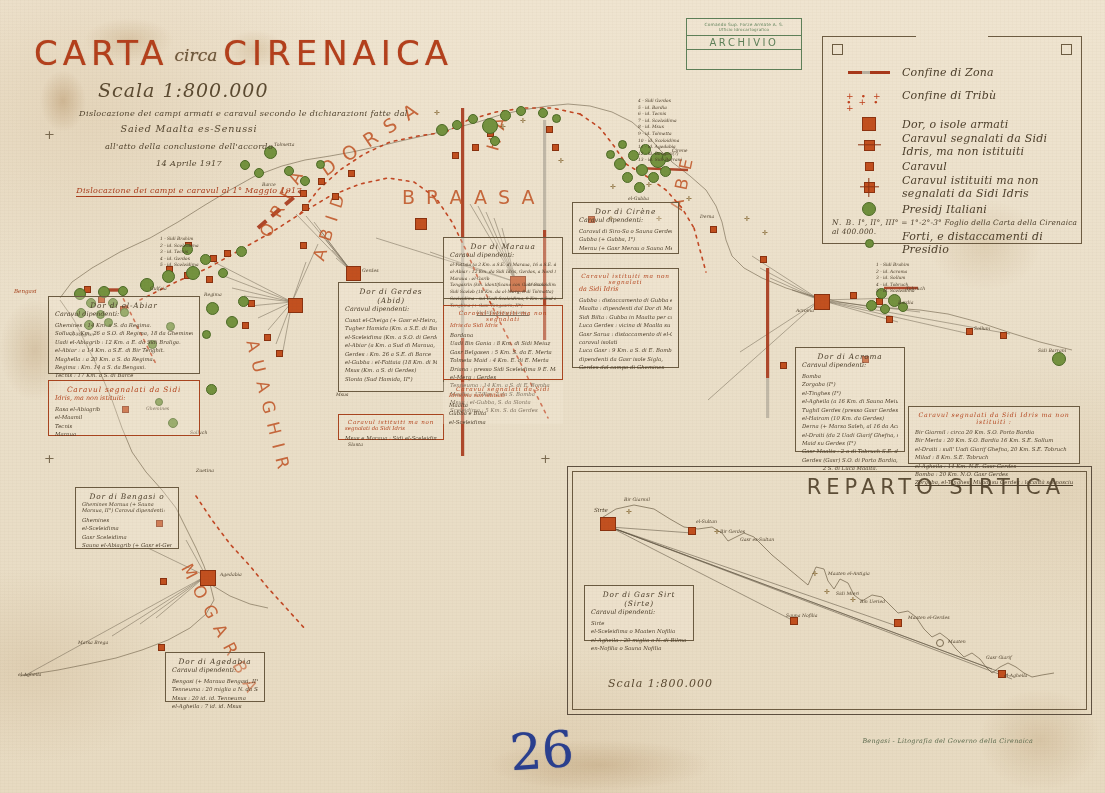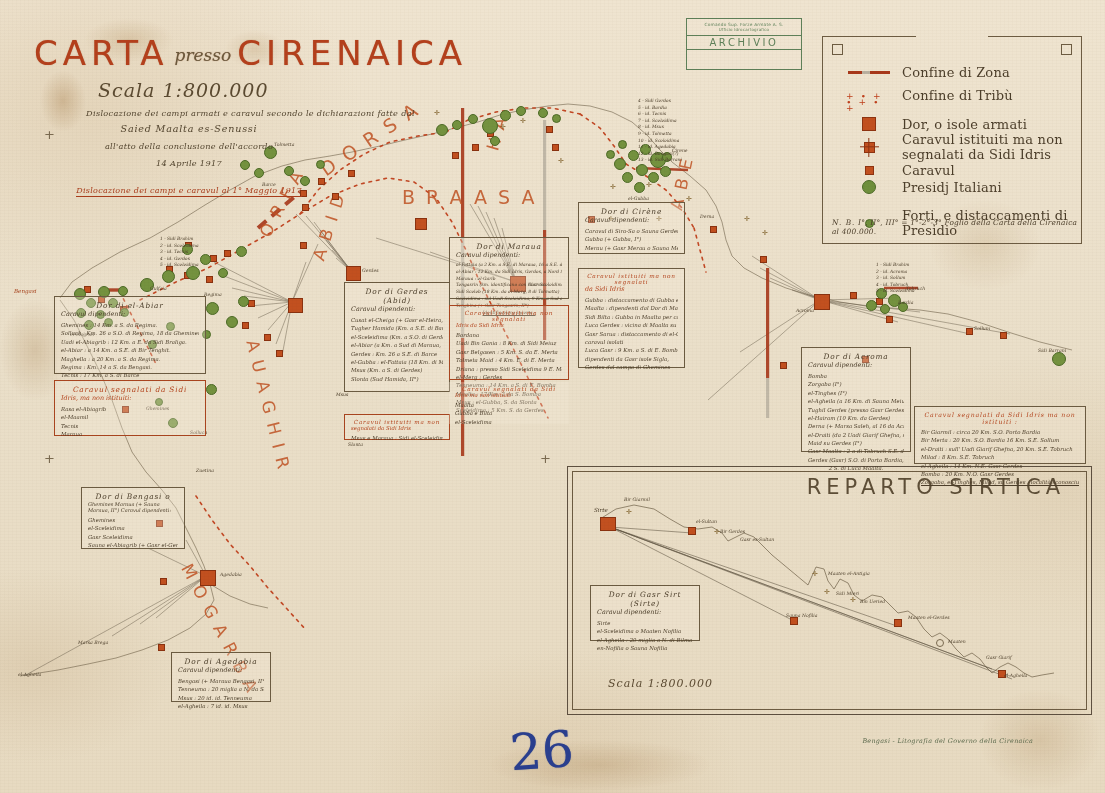"presso" span.small { text: presso -> circa }
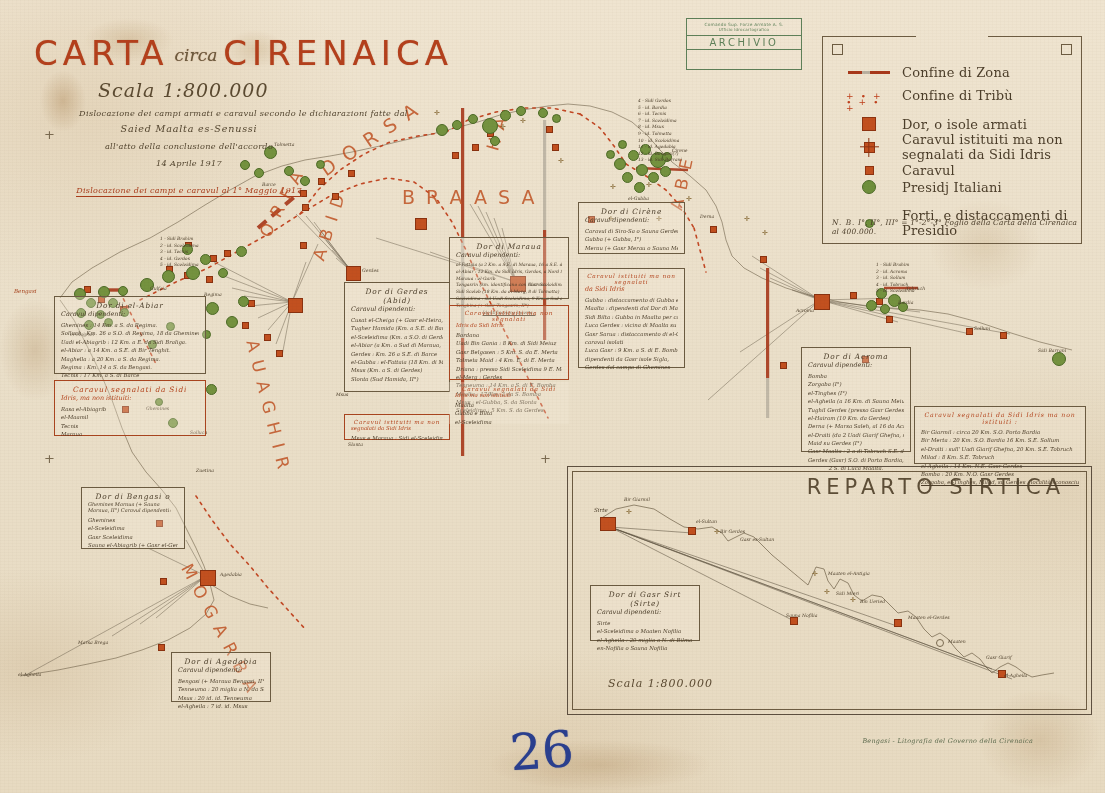"Confine di Zona" .lgtxt { font-size: 13px -> 11px; font-style: none -> italic }
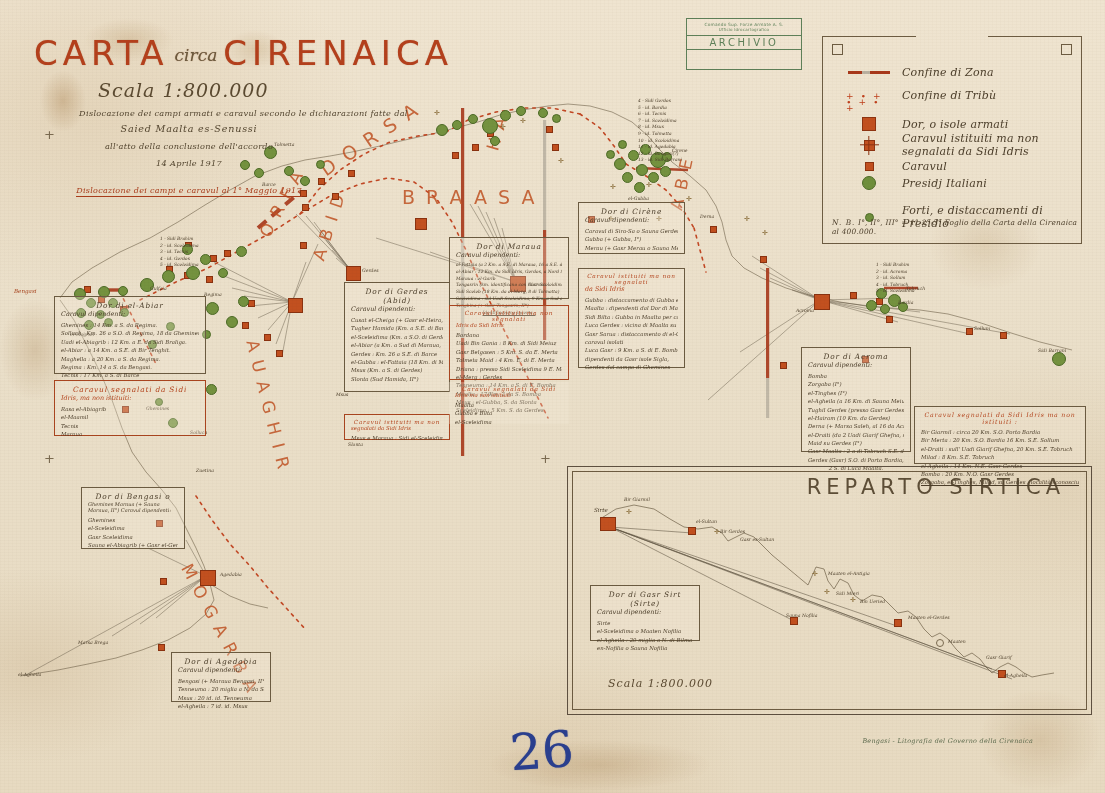"Caravul segnalati da Sidi Idris," div.lgrow { html: none -> <div> <div> <span> <span></span> <span></span> </span> </div> <div>Caravul segnalati da Sidi Idris, ma non istituiti</div> </div> }
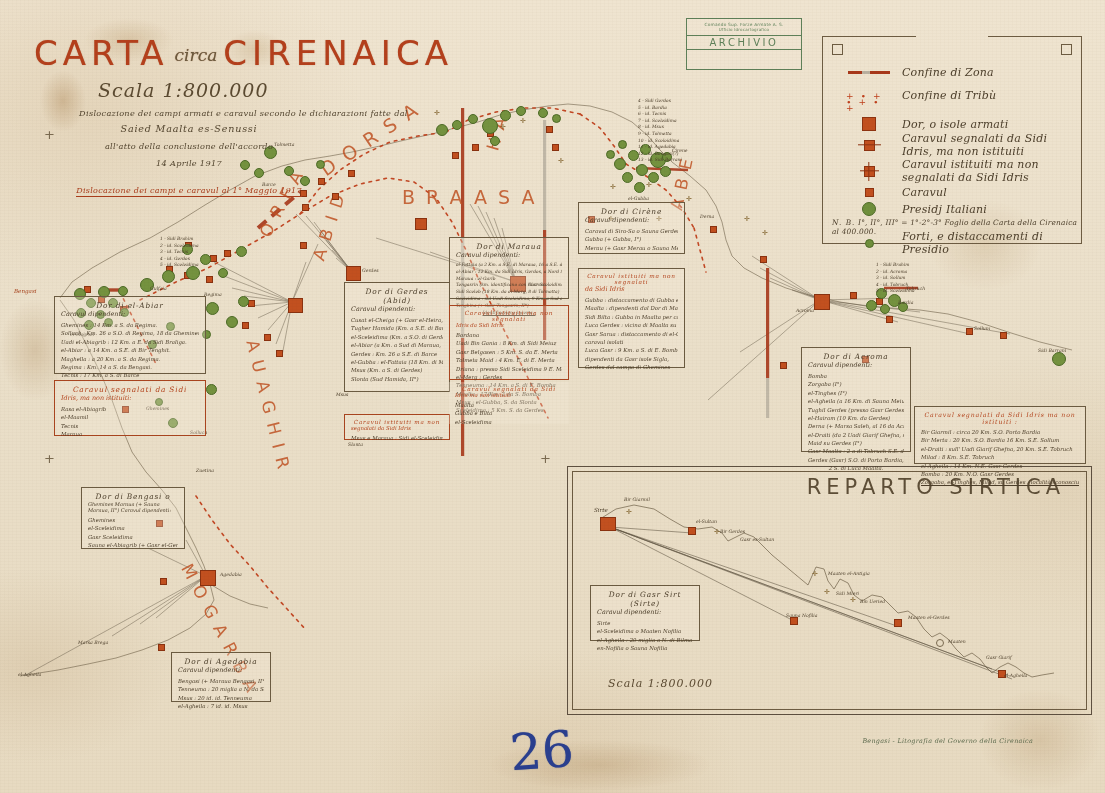"Caravul istituiti ma non segnalati da" div.lgrow { order: before "Caravul" -> after "Caravul" }
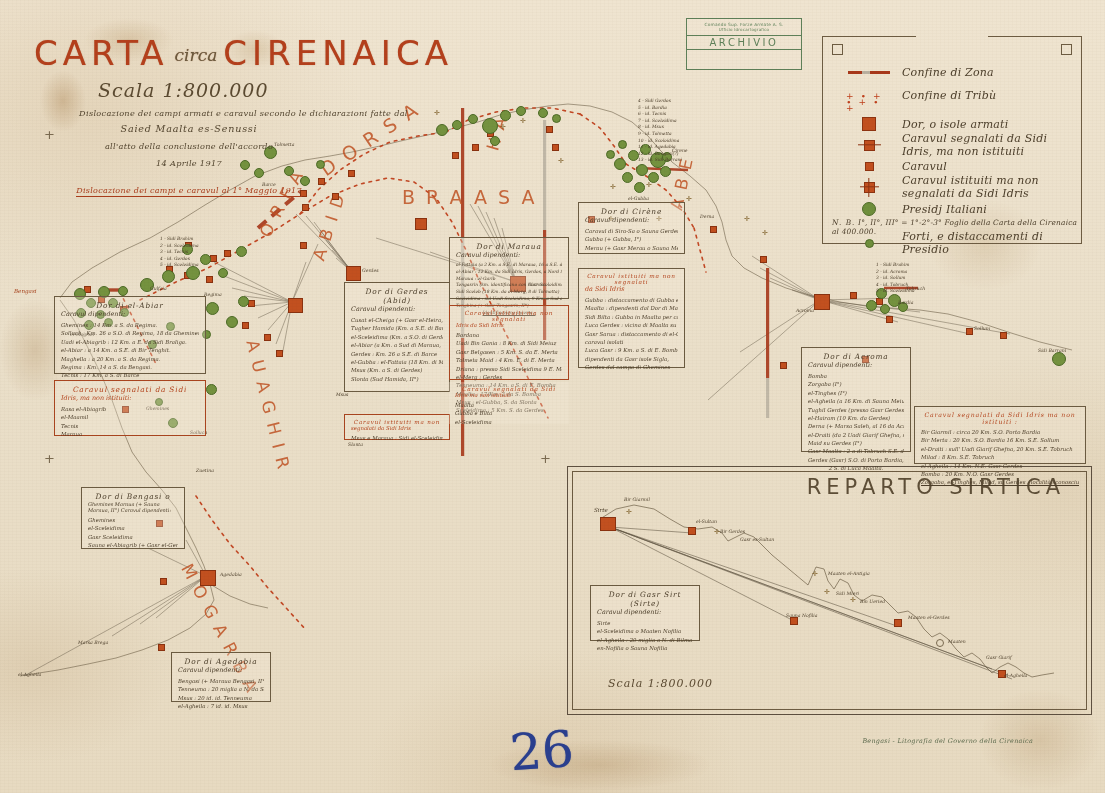"Dor di Cirène" .mbox { margin-left: 6px -> none }
